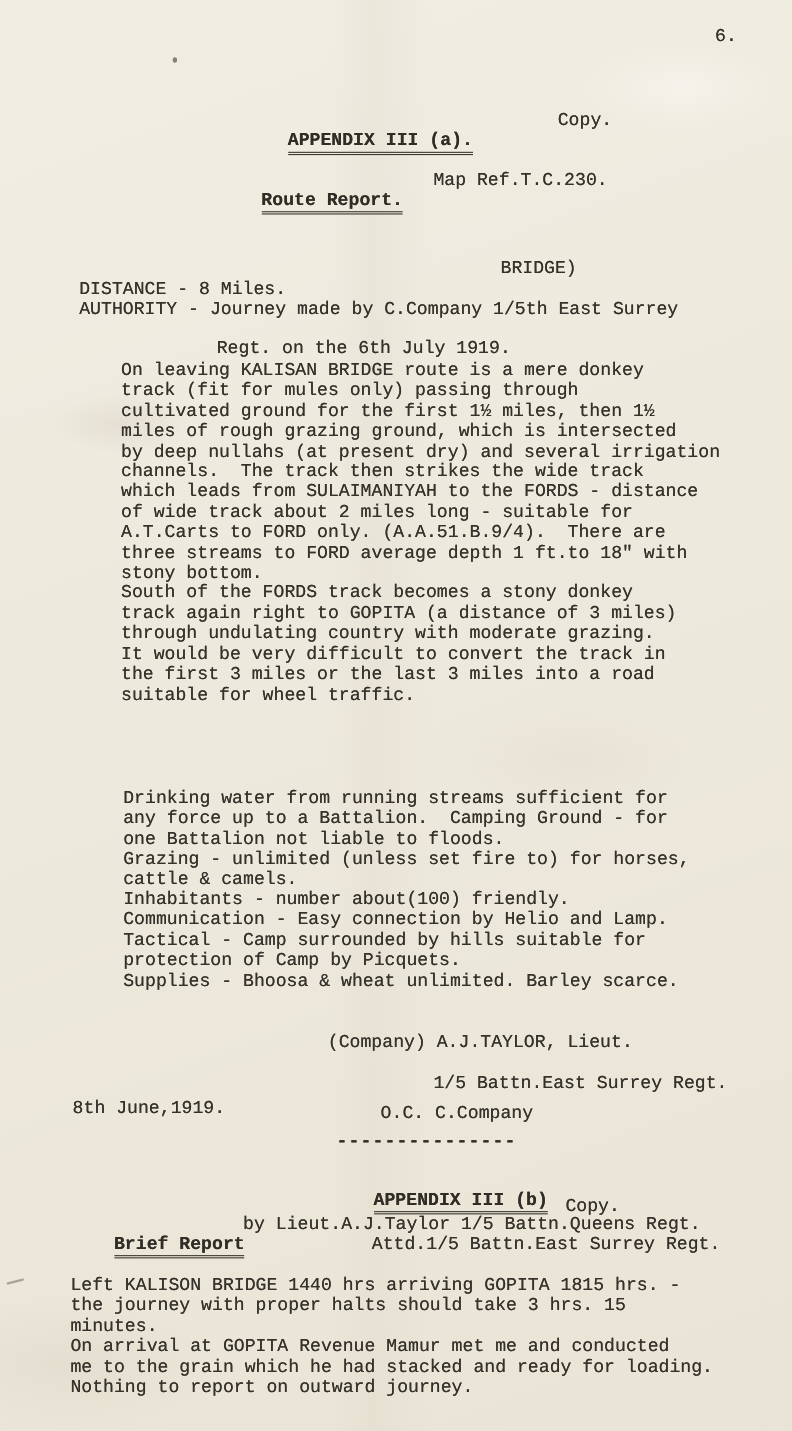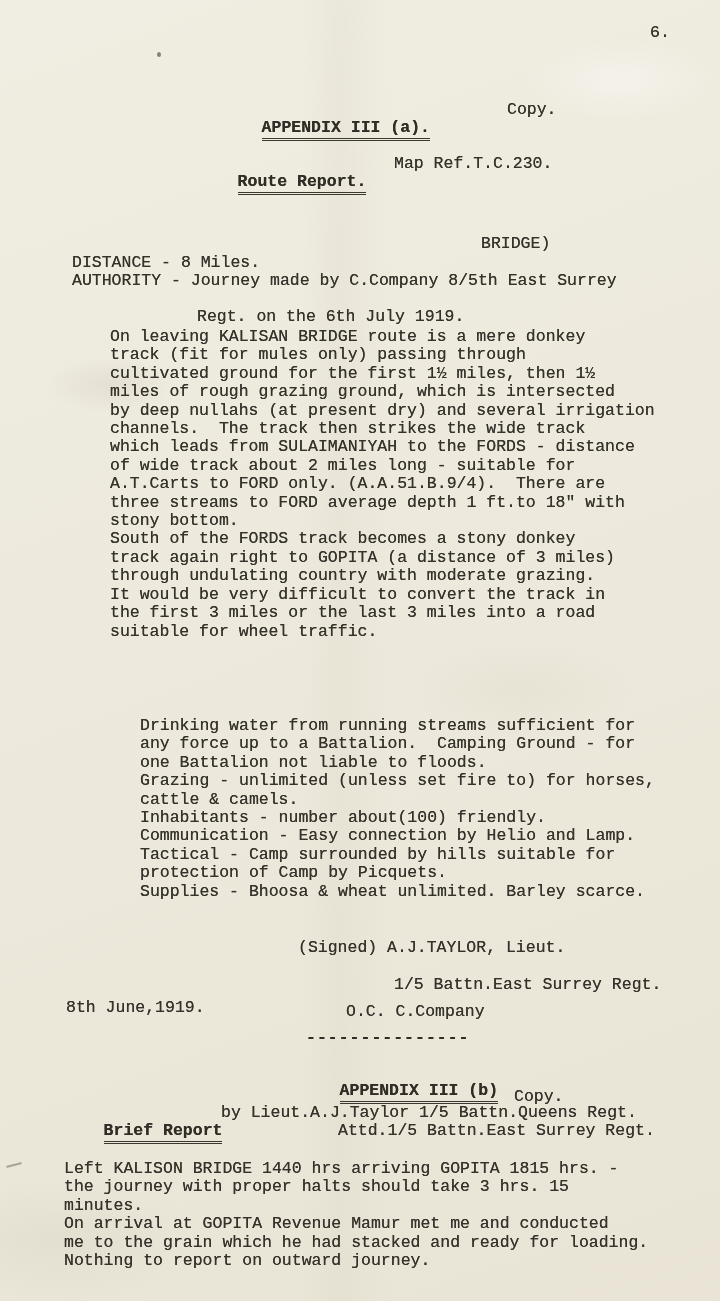"BRIDGE)" div.txt { margin-left: 26px -> none }
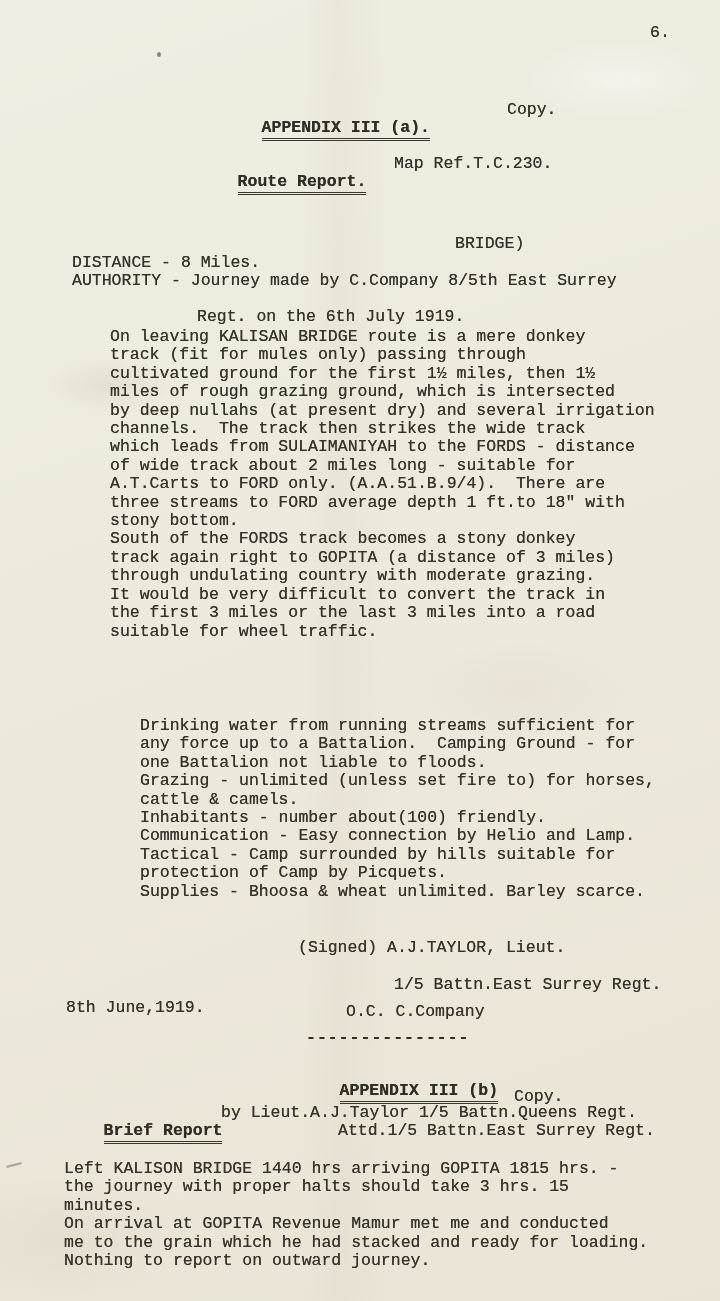"AUTHORITY - Journey made by" div.txt { text: 8/5th -> 1/5th }
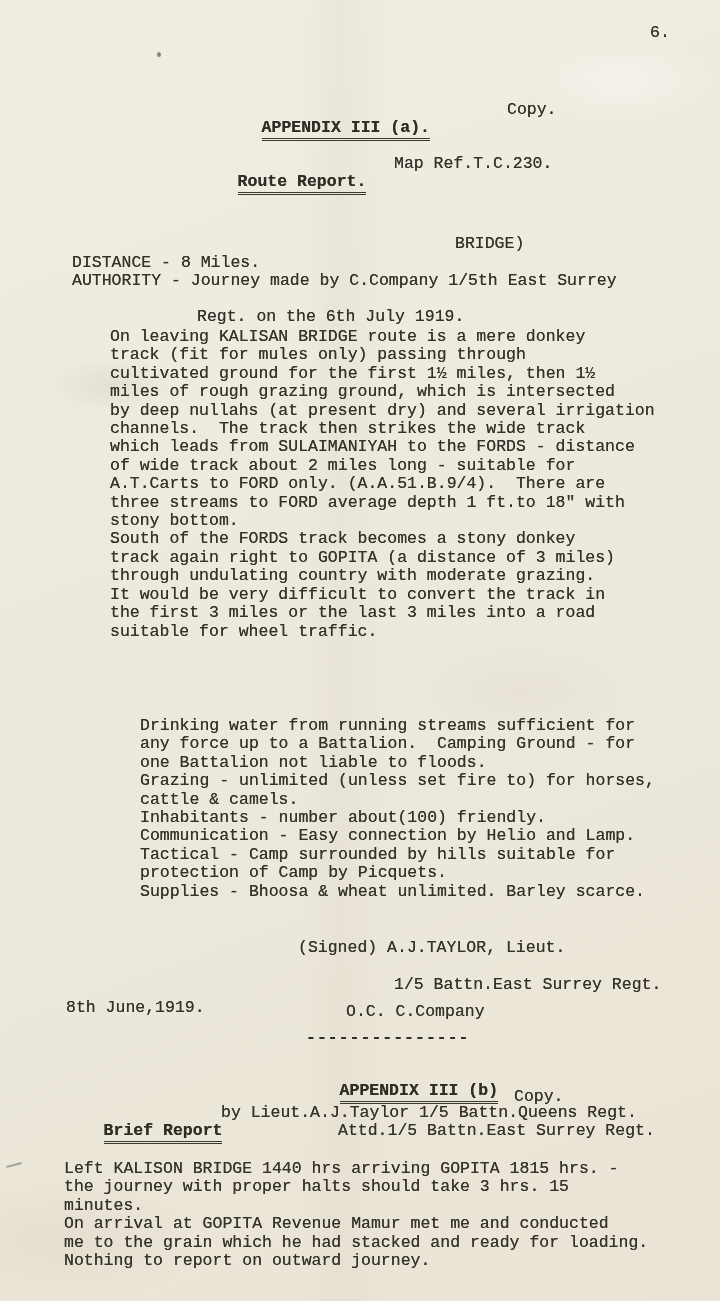"Drinking water from running streams" div.txt { margin-left: 28px -> none }
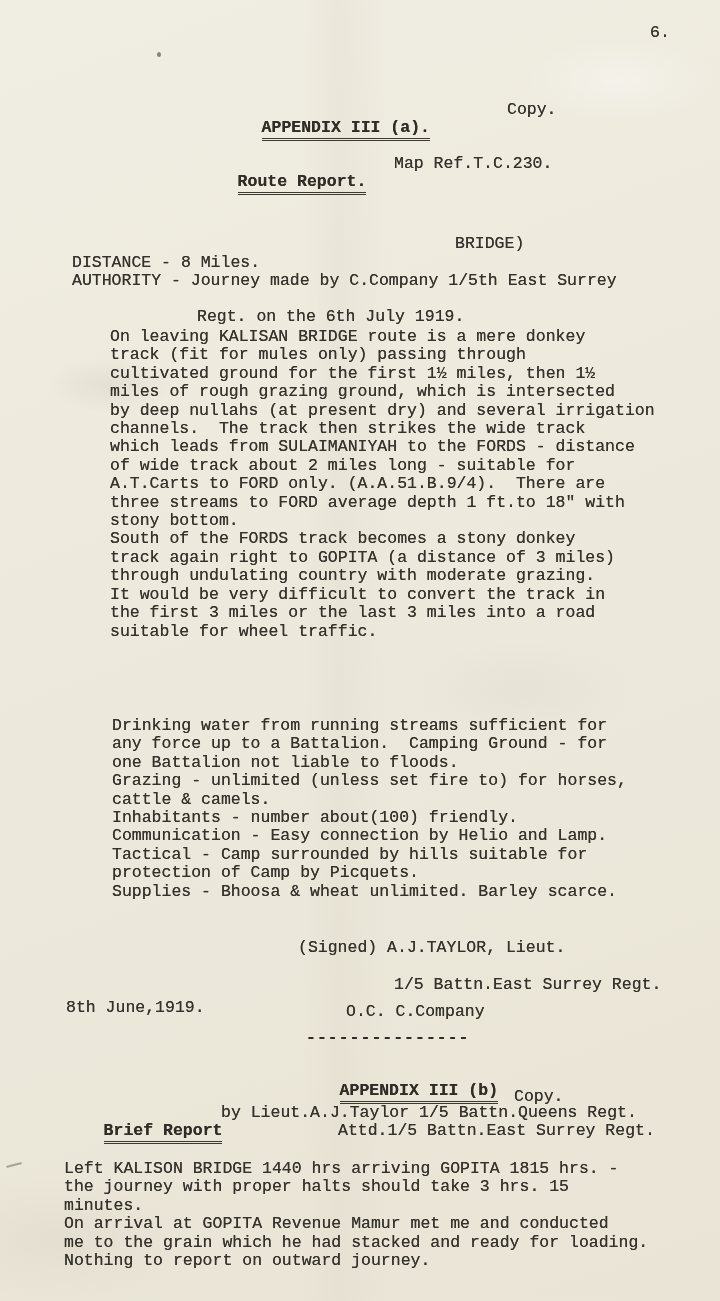"(Signed) A.J.TAYLOR, Lieut." div.txt { text: Signed -> Company }
